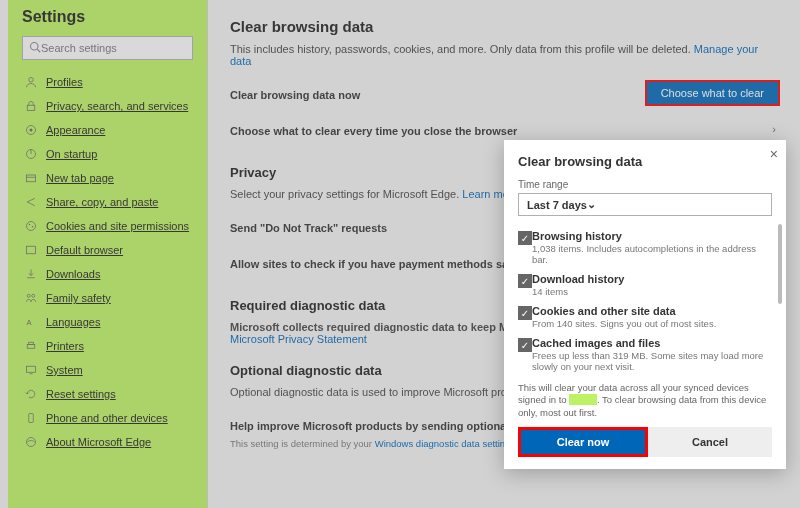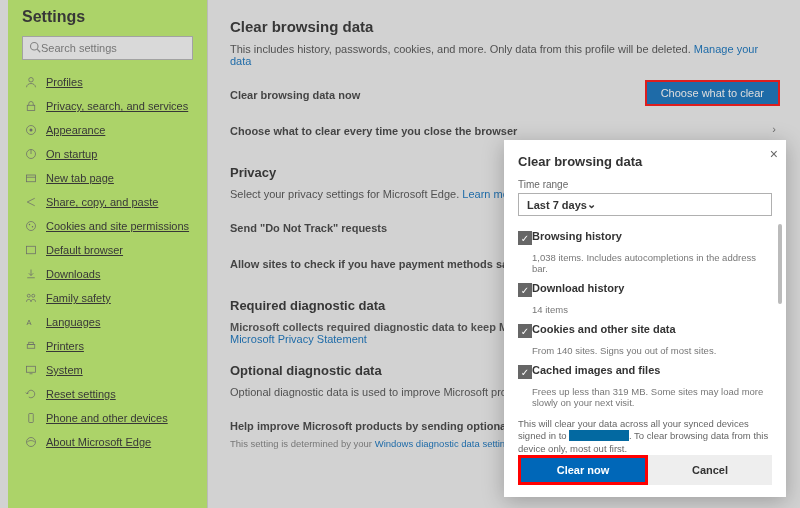"1,038 items. Includes autocompletions in" .checkrow .cd { margin-top: 10px -> 1px }
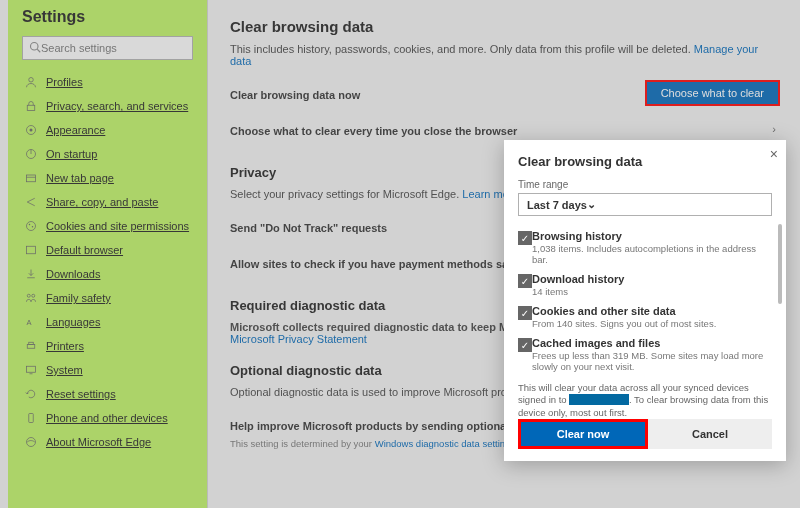"xxxxx" .sync-note .redacted { background: #0369a1 -> #bef264; padding: 0 18px -> 0 2px }
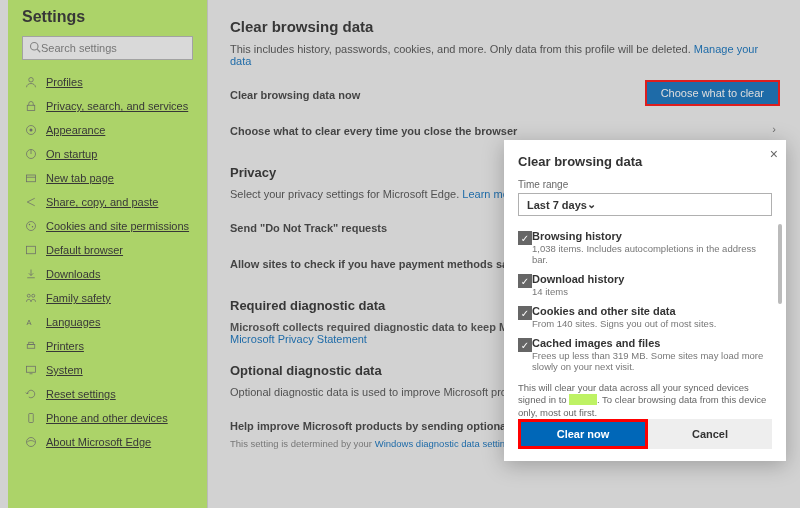"Clear now" .dialog .footer { margin-top: none -> 8px }
